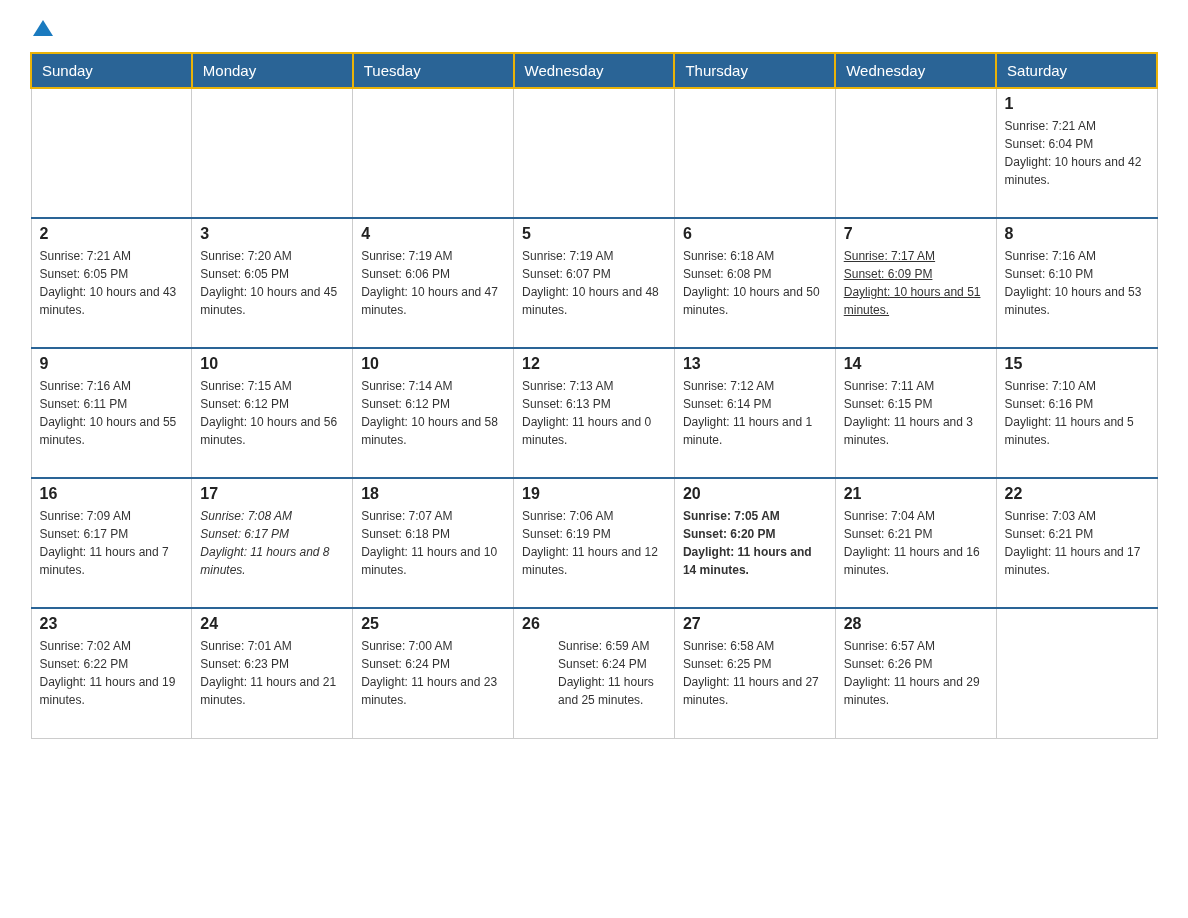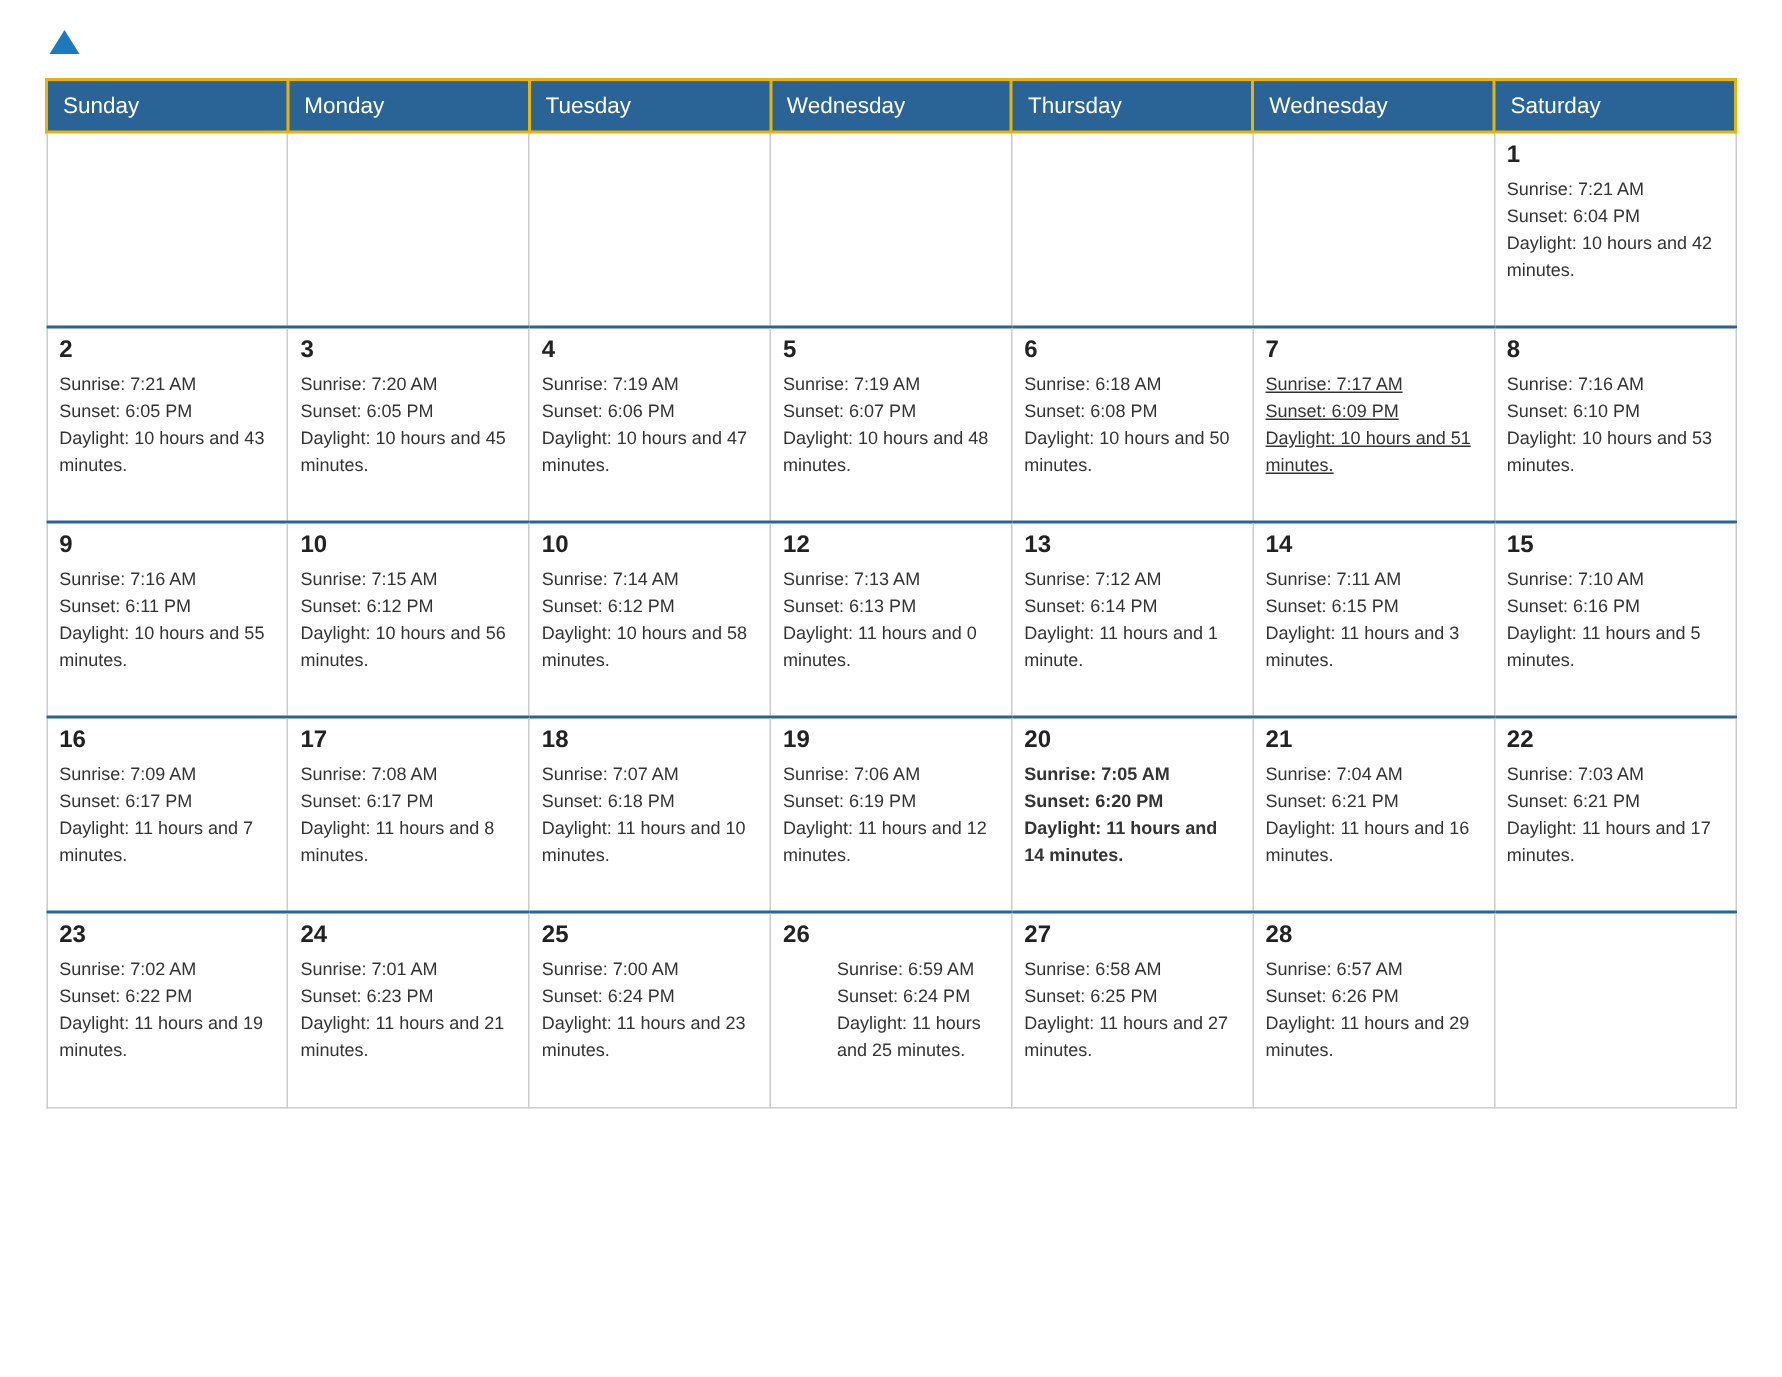"Sunrise: 7:08 AM" div.day-info { font-style: none -> italic }
